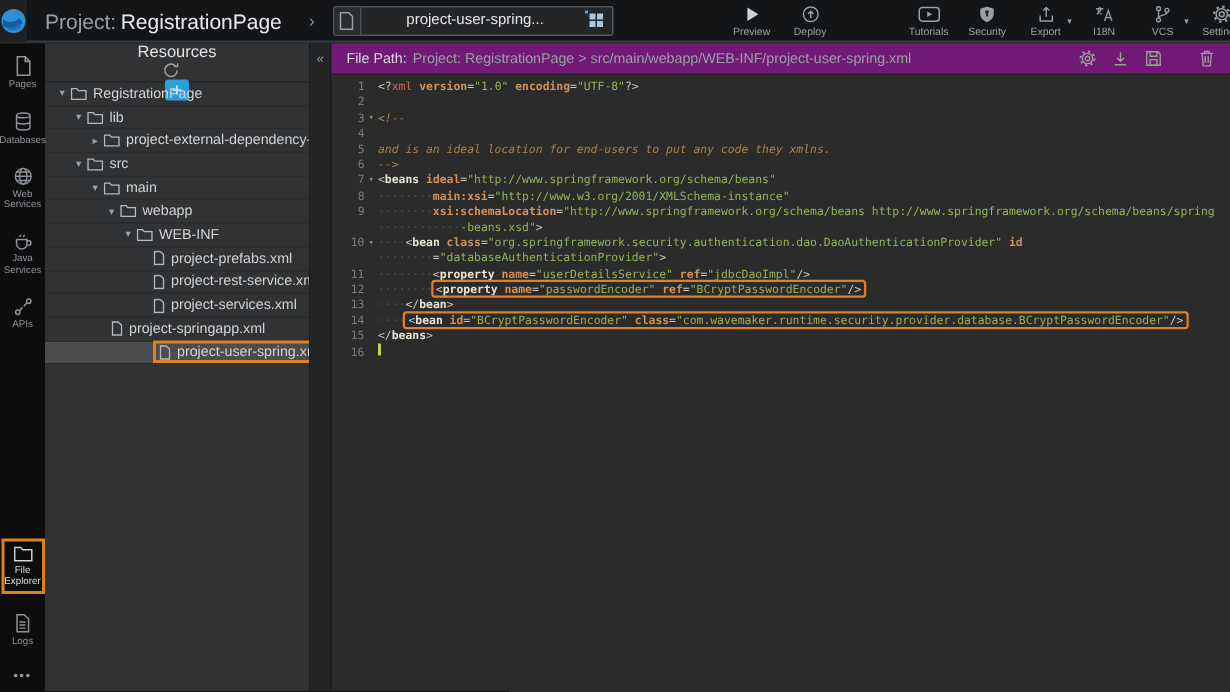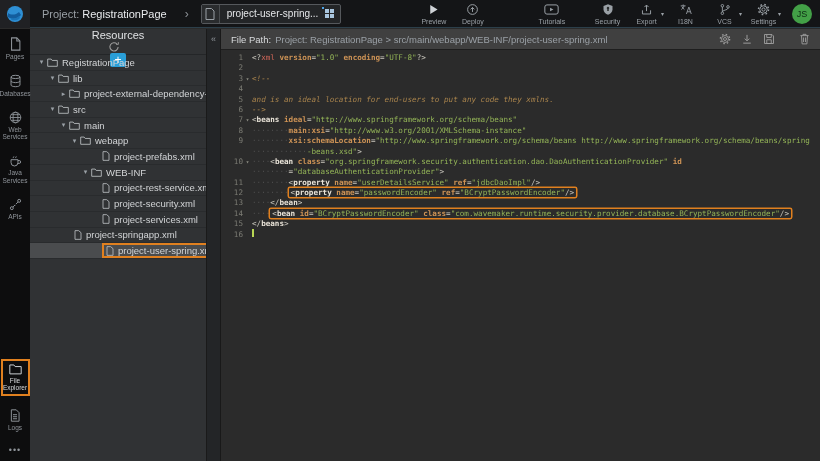"Project: RegistrationPage" .proj { font-size: 11px -> 14px }
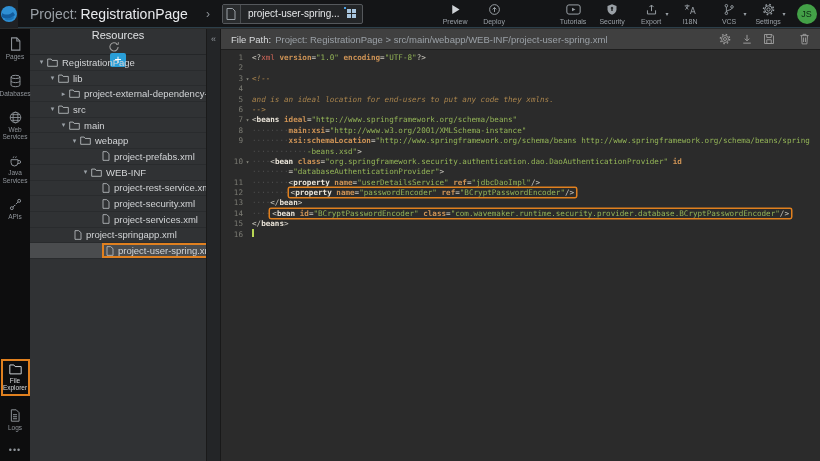"project-user-spring..." .tab { gap: none -> 23px }
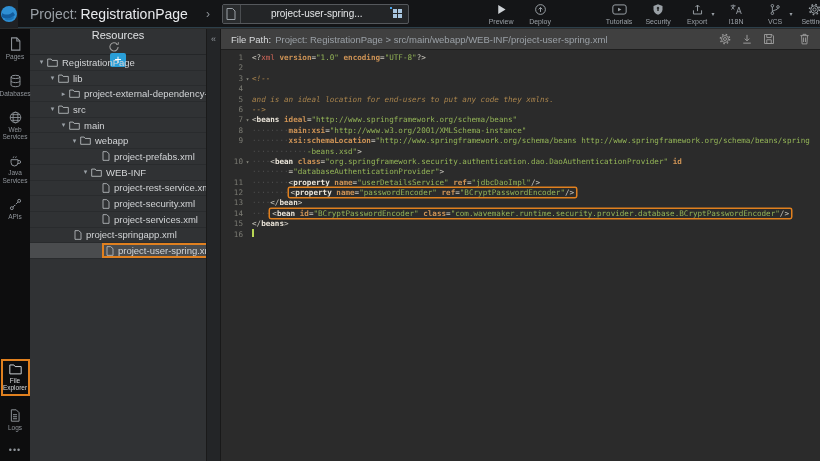"File Path: Project: RegistrationPage >" .fpbar { background: #404040 -> #701a75 }
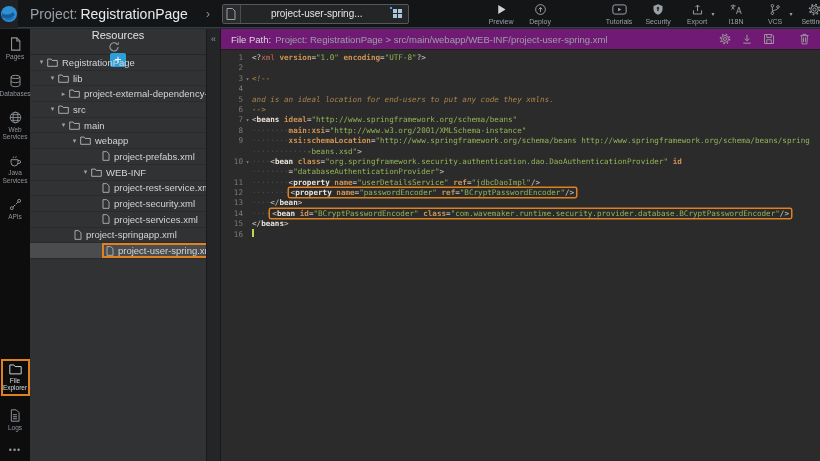"project-prefabs.xml" div.tree-row { order: before "WEB-INF" -> after "WEB-INF" }
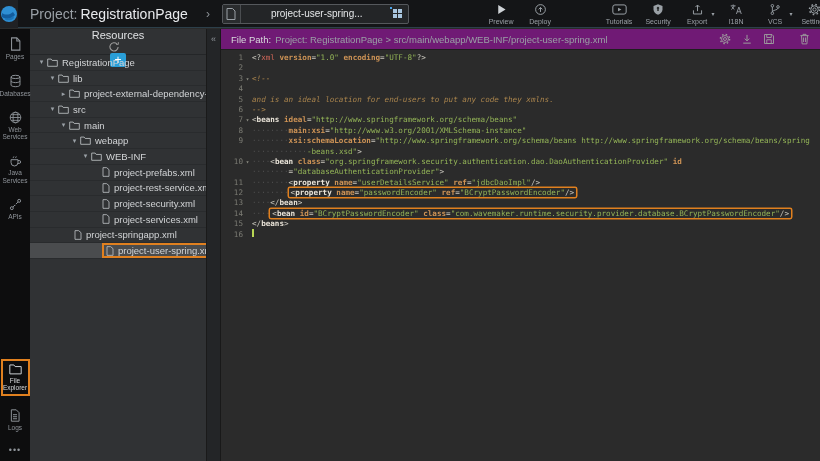"project-security.xml" div.tree-row { html: <div> <span></span> <span> <svg> <path></path> </svg> </span> <span>project-security.xml</span> </div> -> none }
